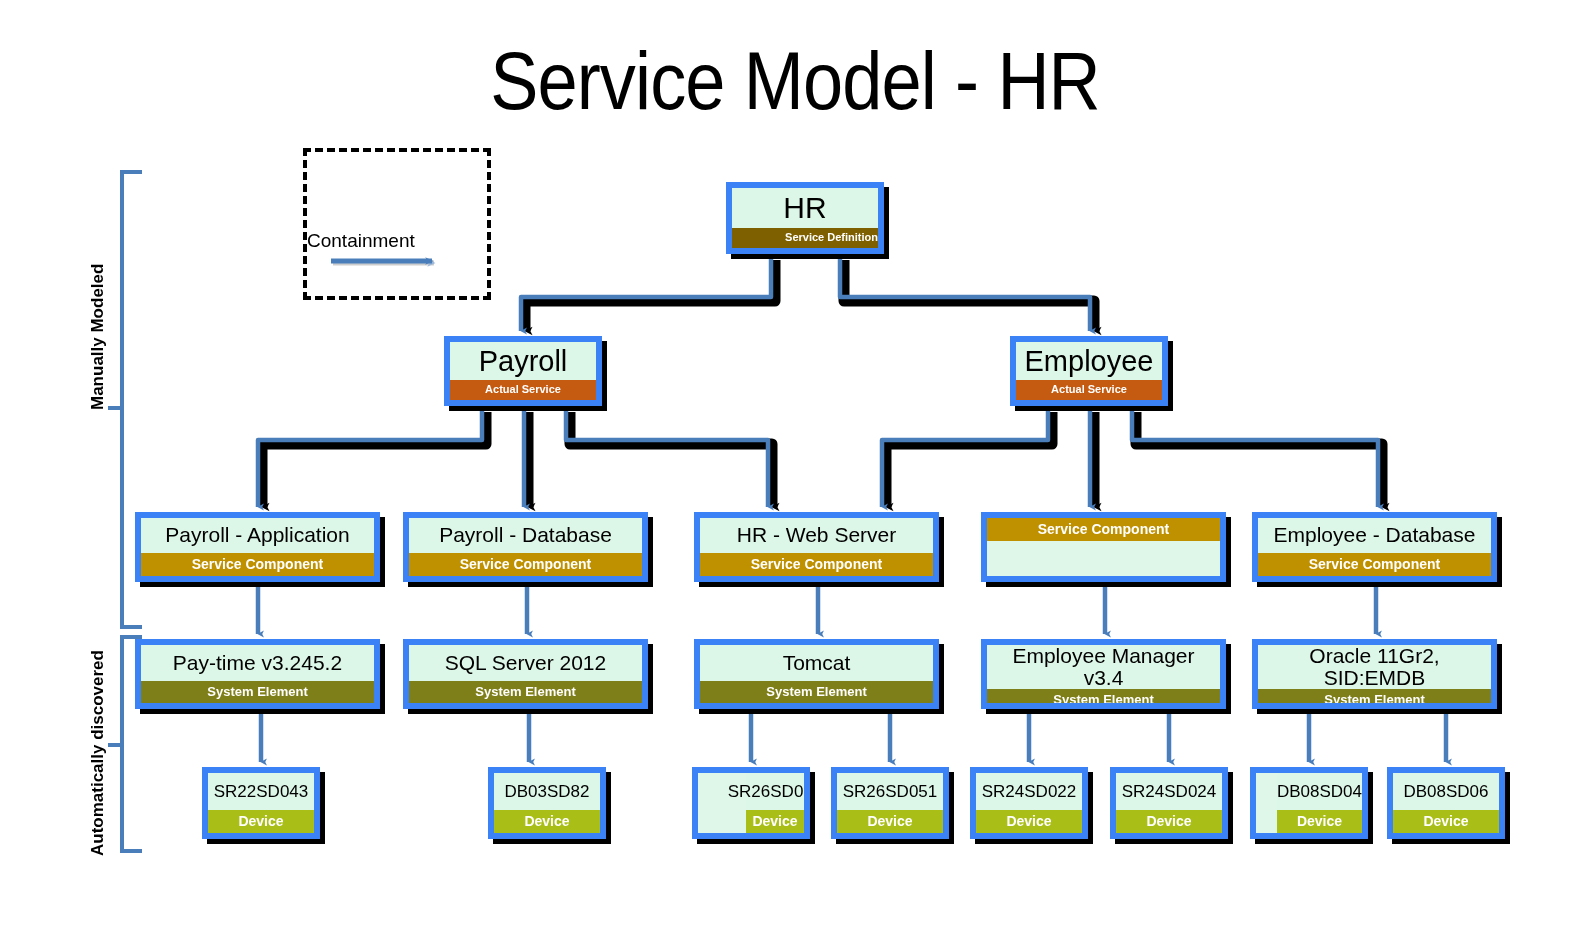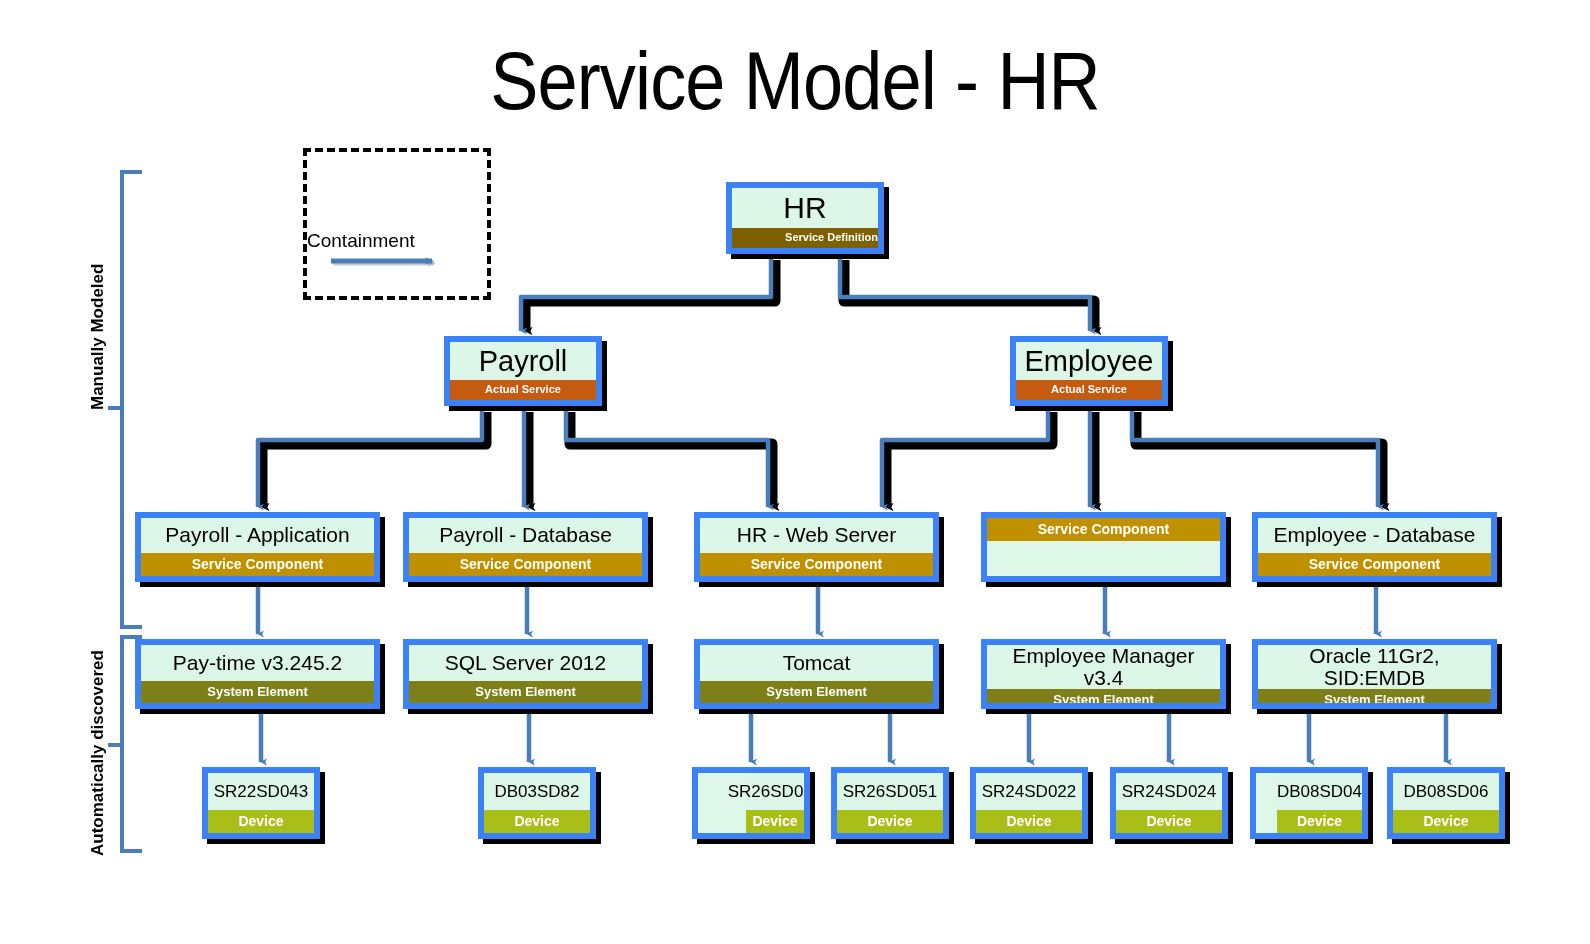"DB03SD82" div.node { left: 478px -> 488px }
